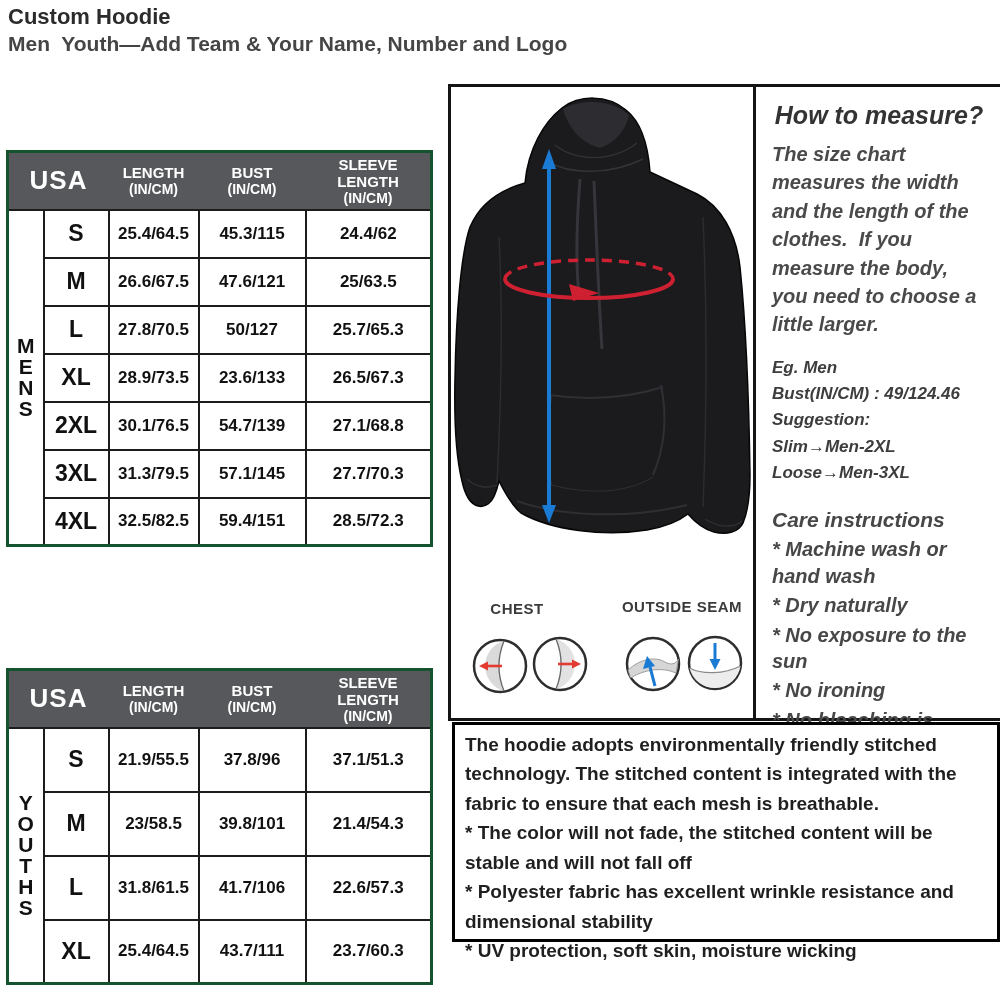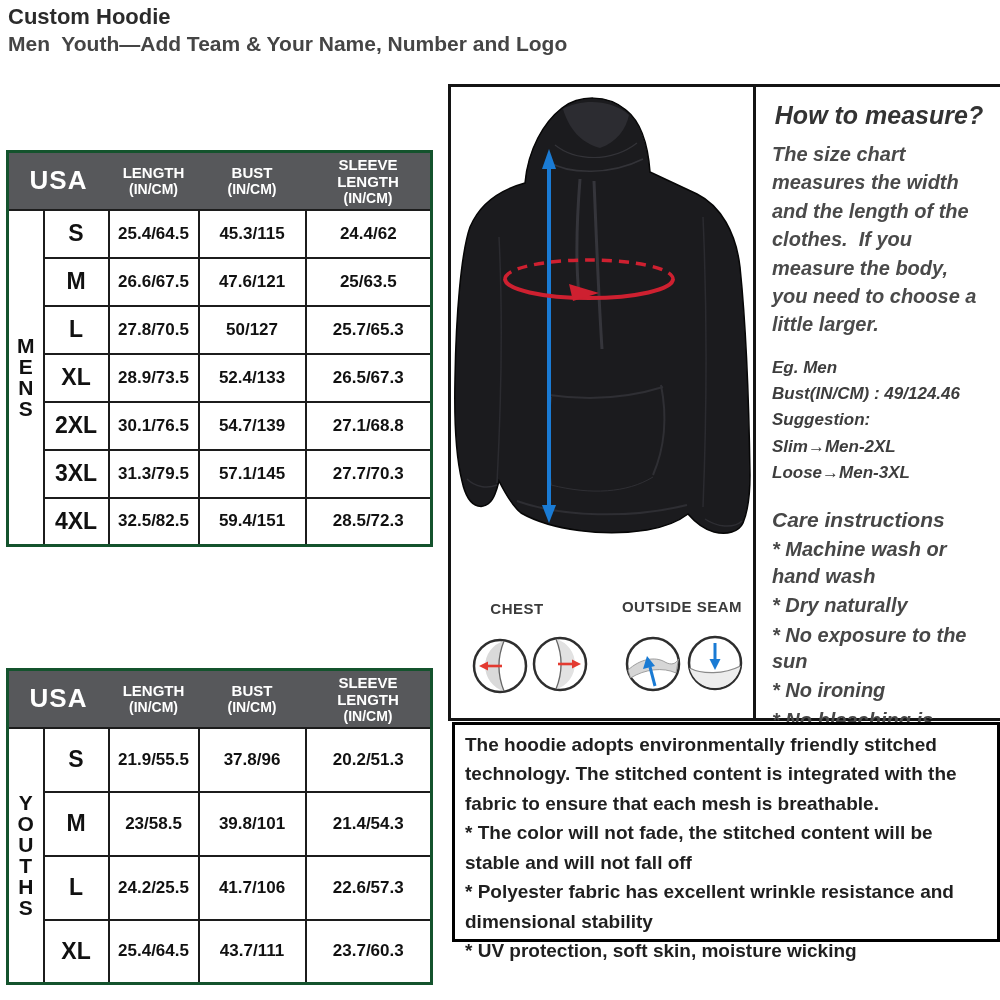"52.4/133" td { text: 52.4/133 -> 23.6/133 }
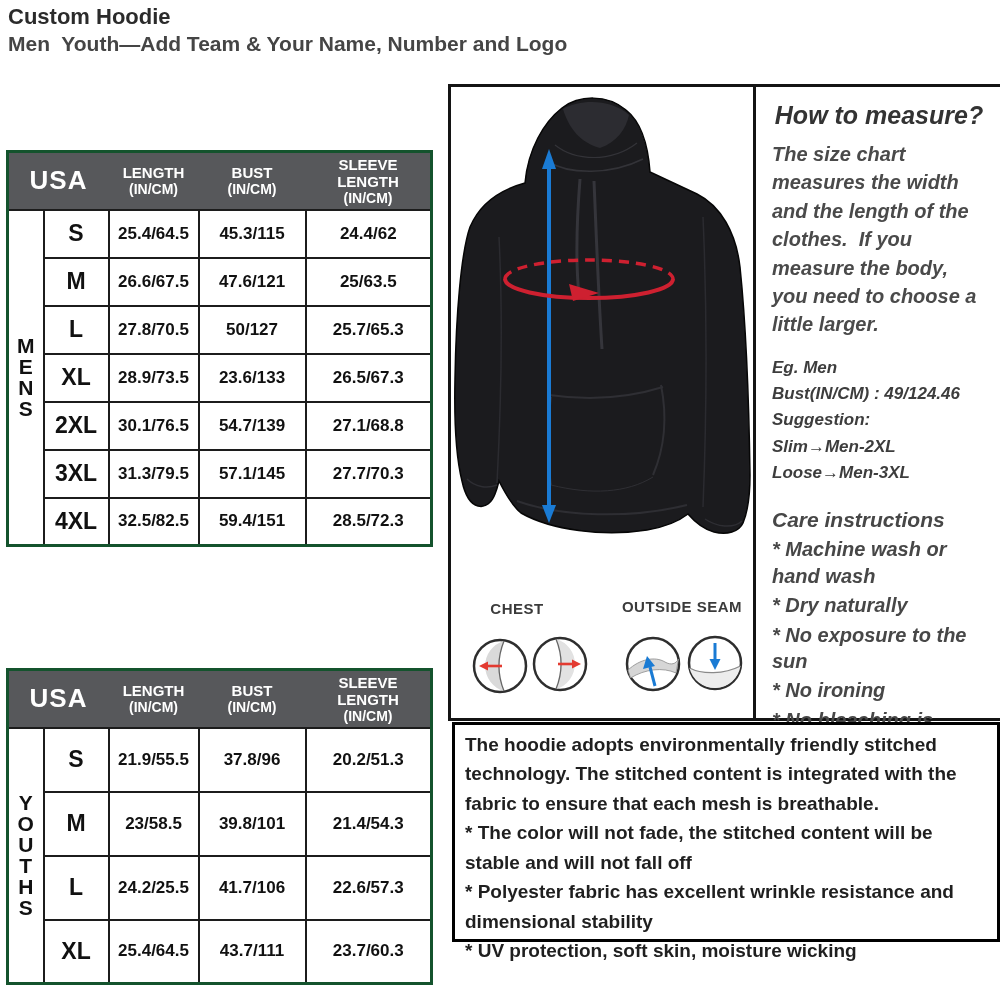"20.2/51.3" td { text: 20.2/51.3 -> 37.1/51.3 }
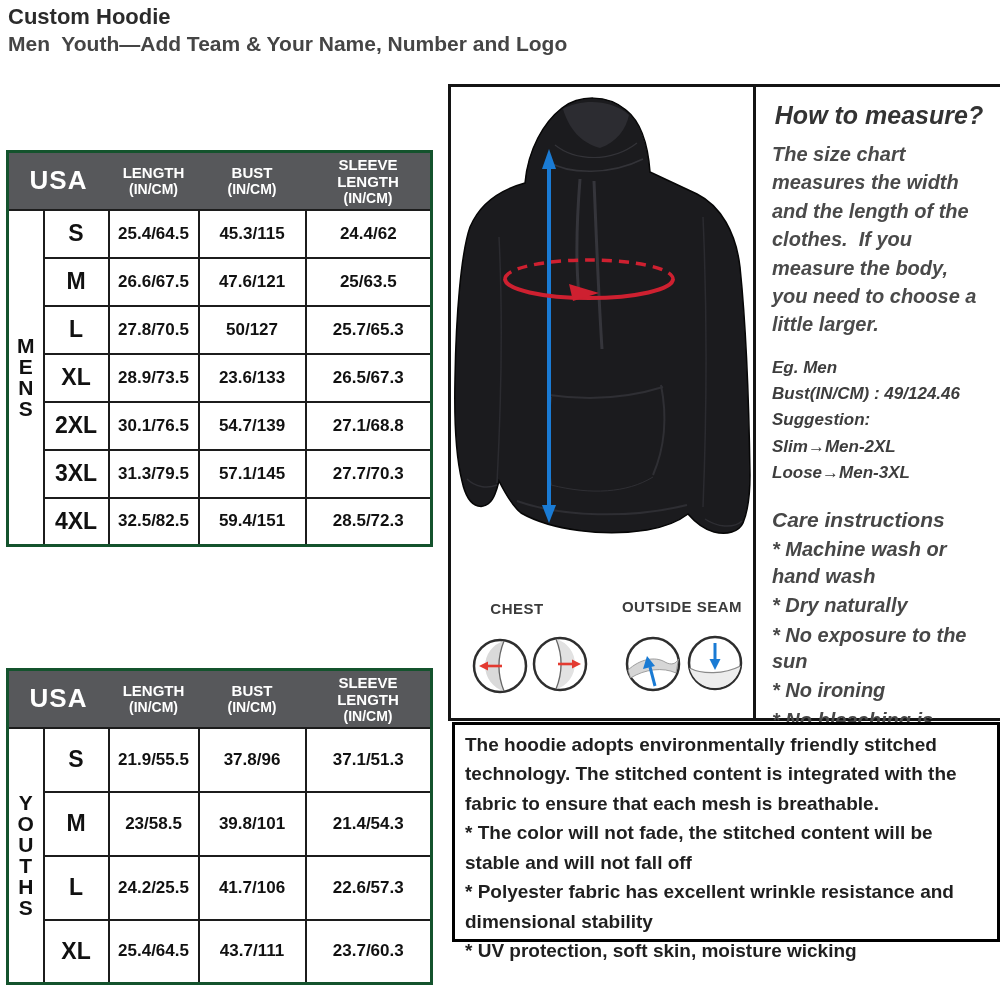"24.2/25.5" td { text: 24.2/25.5 -> 31.8/61.5 }
